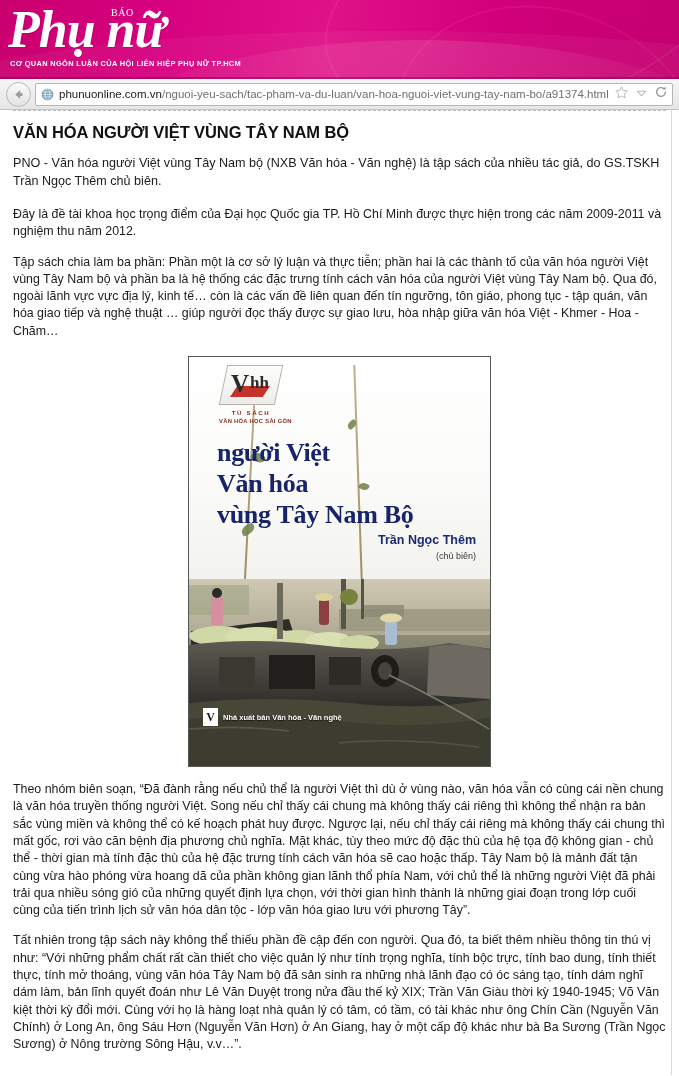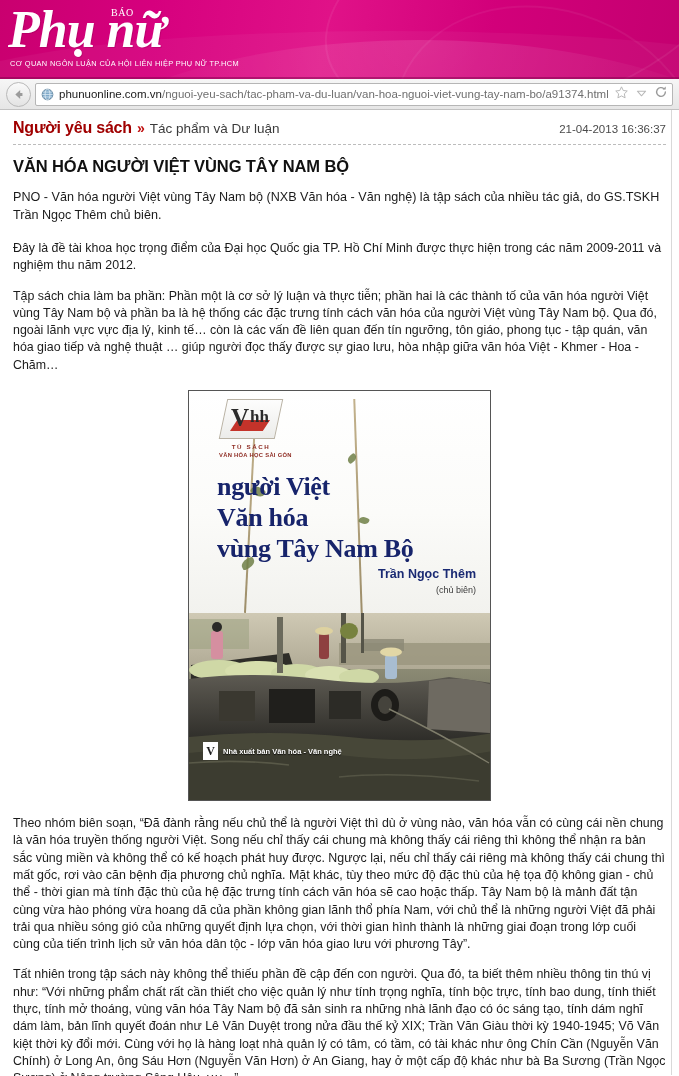"CƠ QUAN NGÔN LUẬN CỦA" .logo-tagline { font-weight: 400 -> 700 }
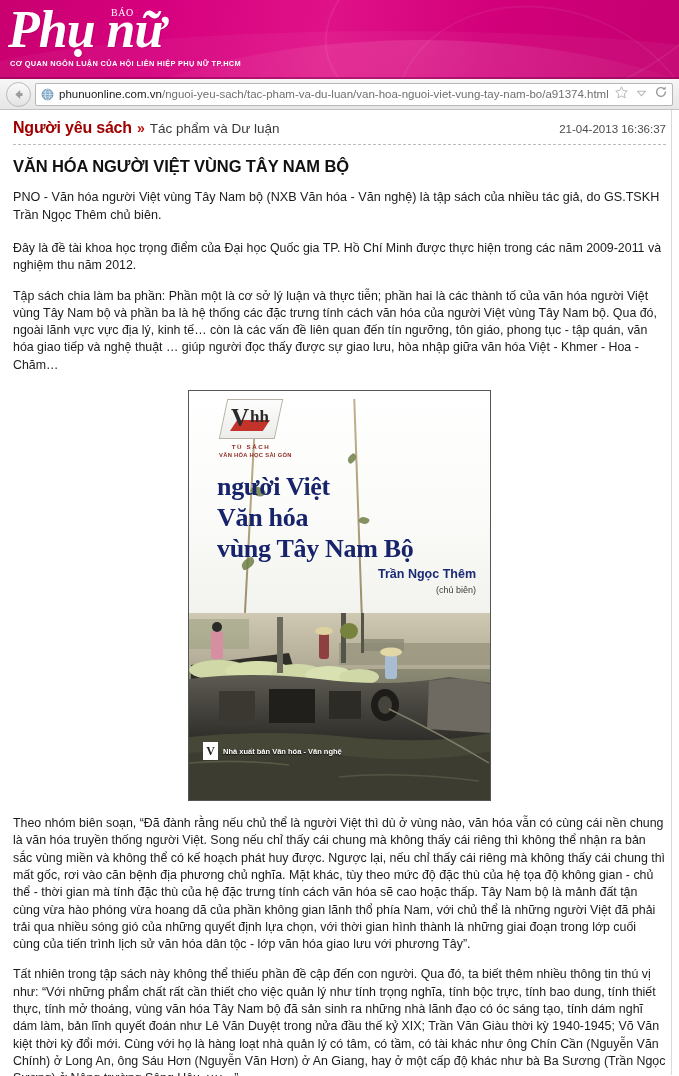"Người yêu sách" div.breadcrumb-row { html: <div> <div> <span>Người yêu sách</span> <span>»</span> <span>Tác phẩm và Dư luận</span> </div> <div>21-04-2013 16:36:37</div> </div> -> none }
